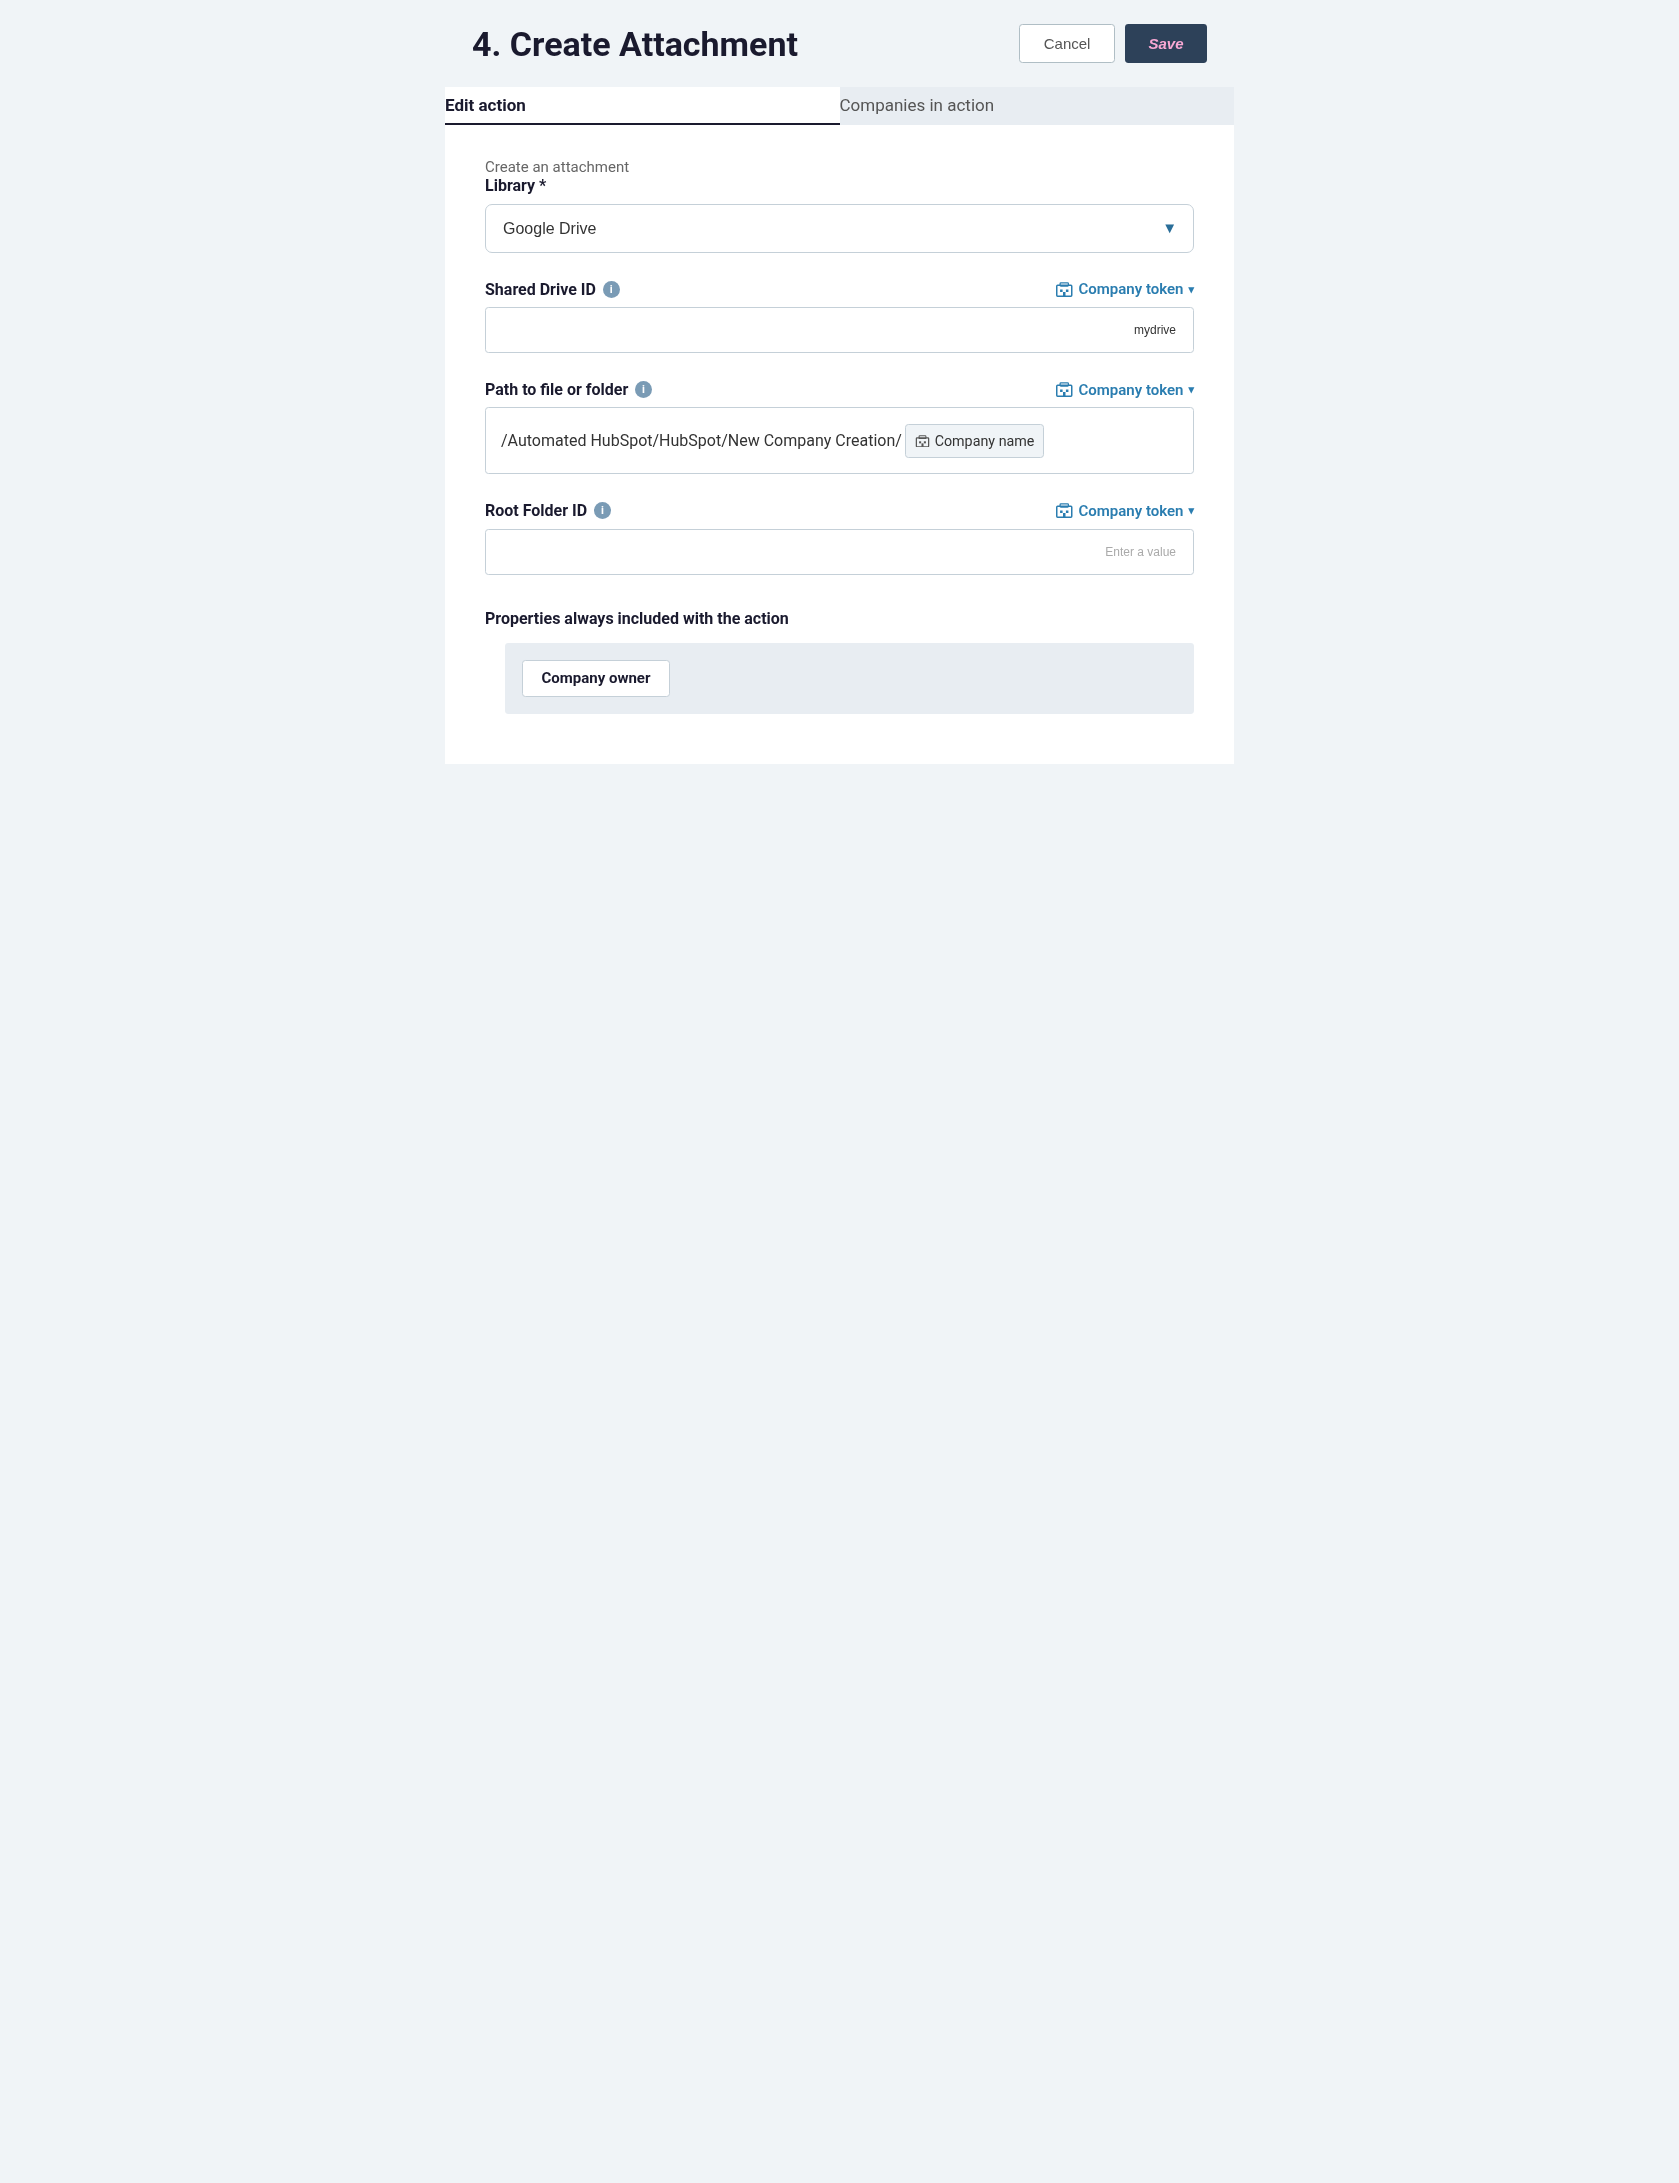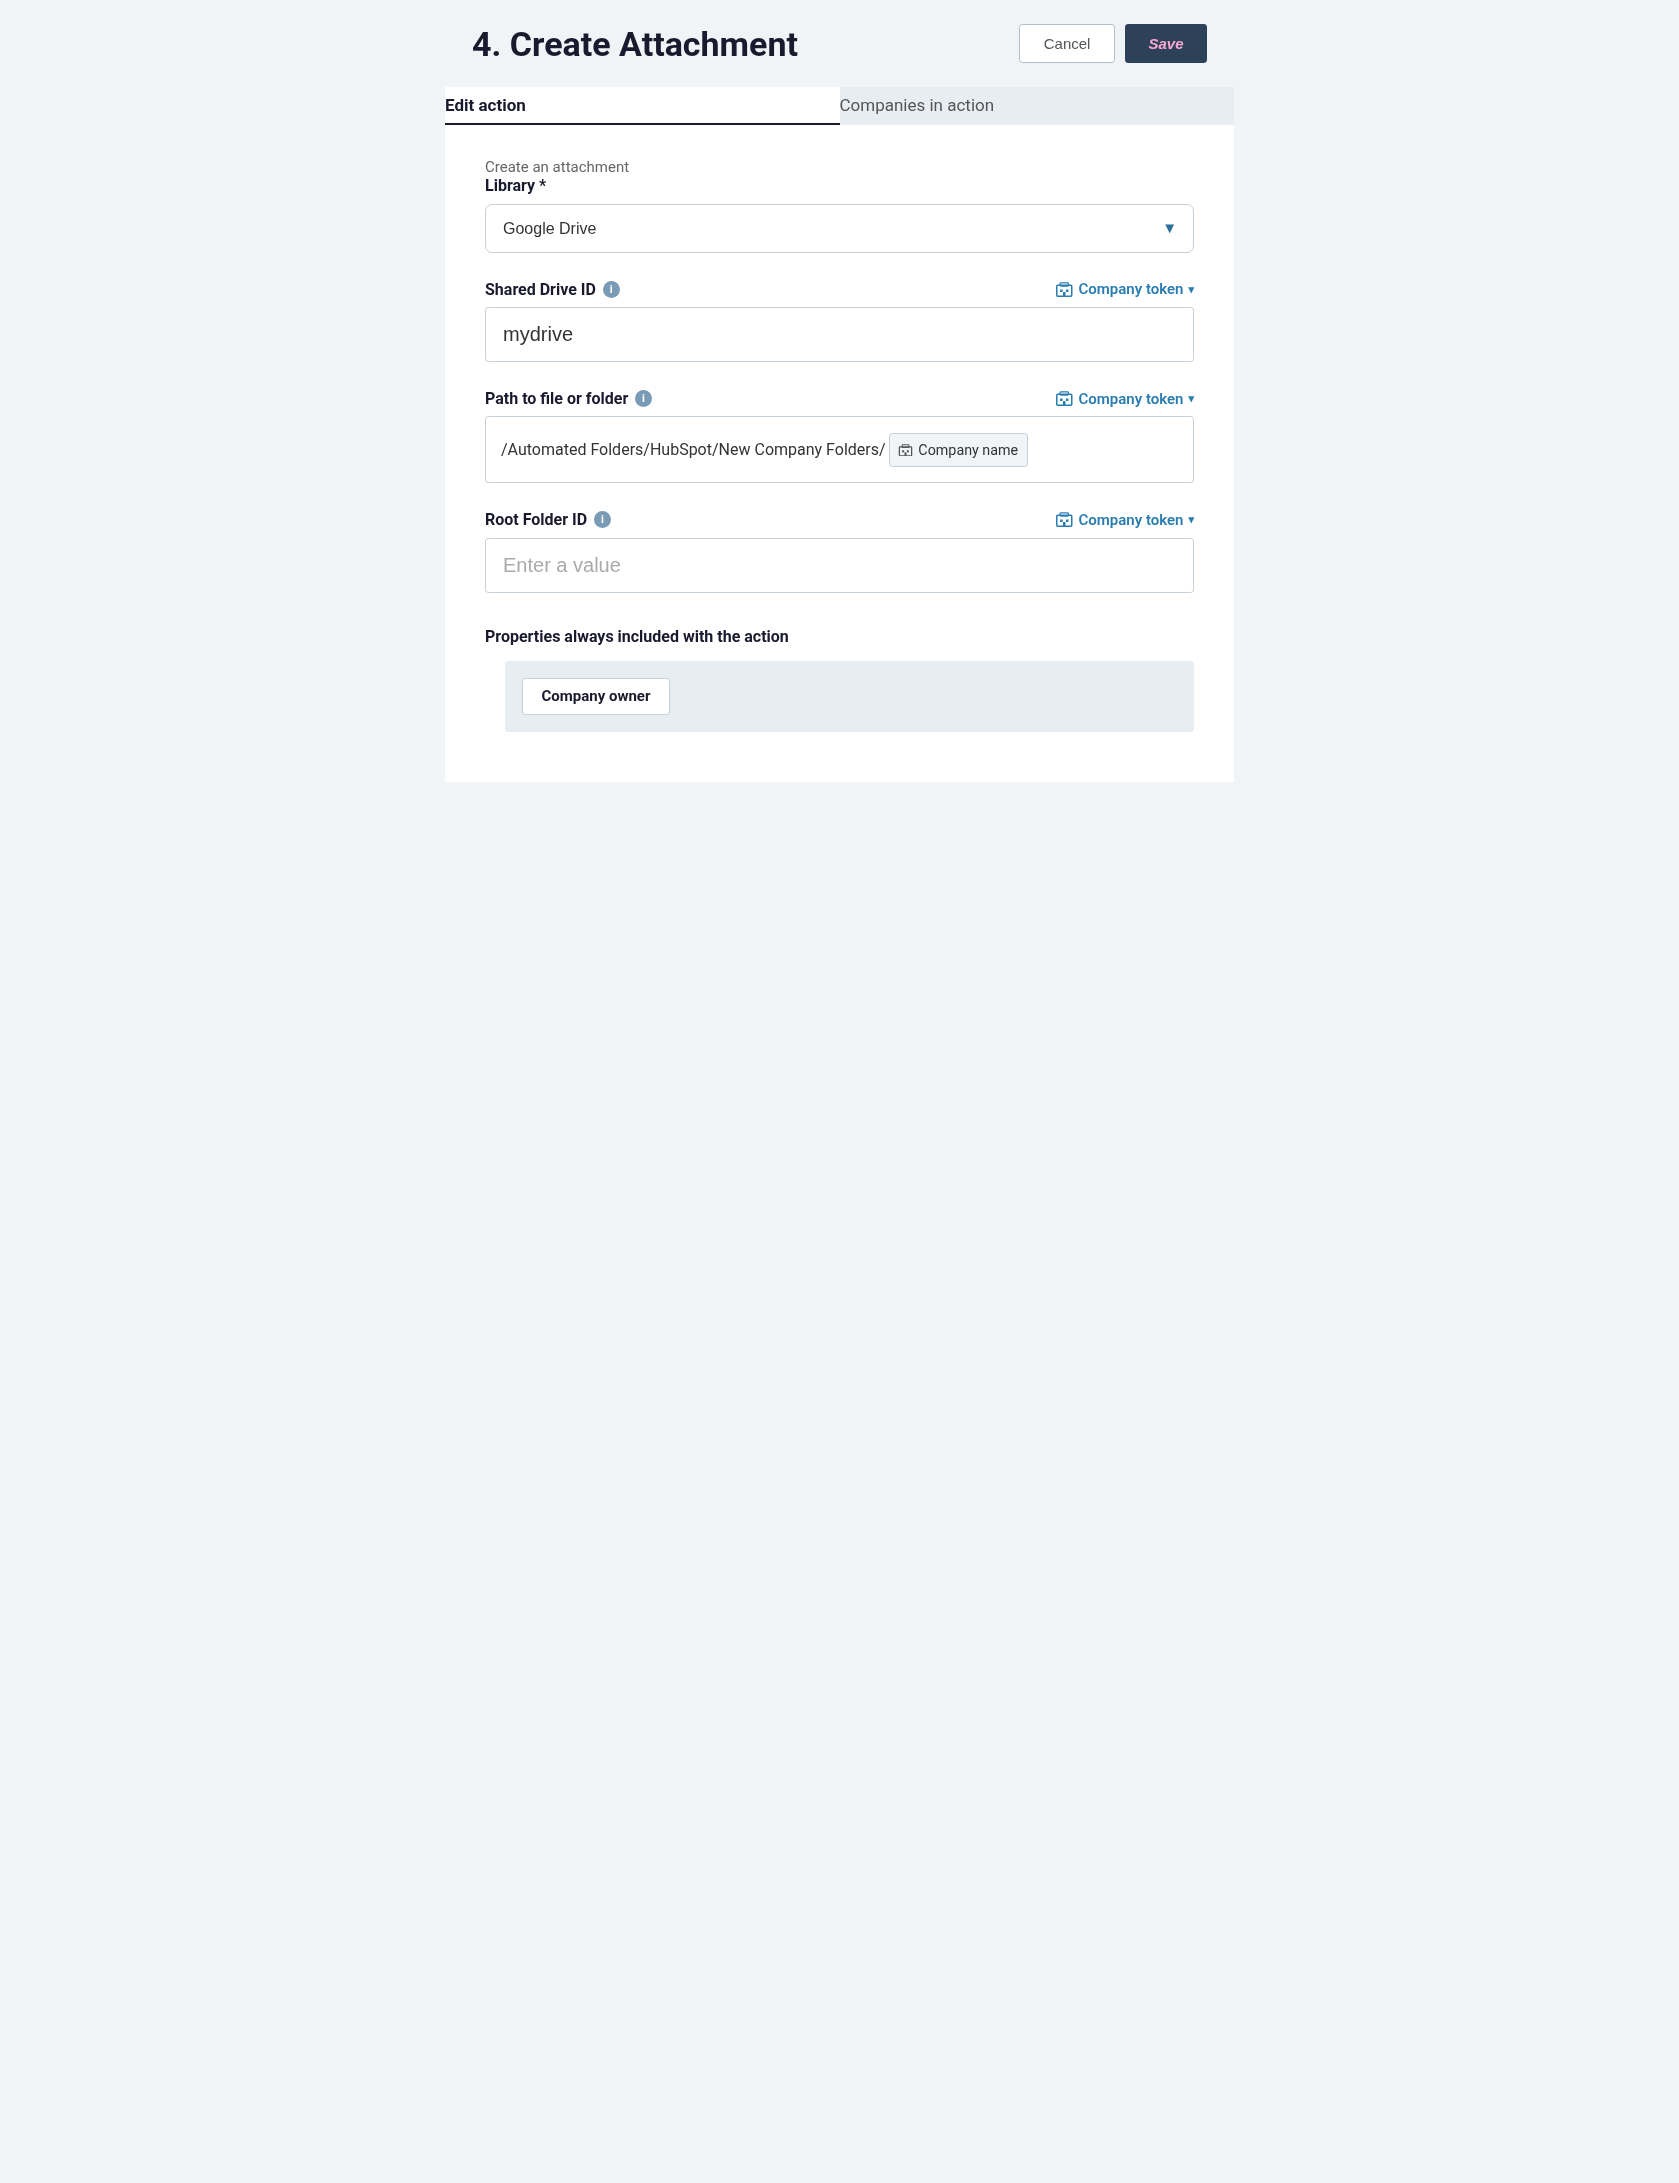"mydrive" .input-field { font-size: 20px -> 12px; text-align: none -> right }
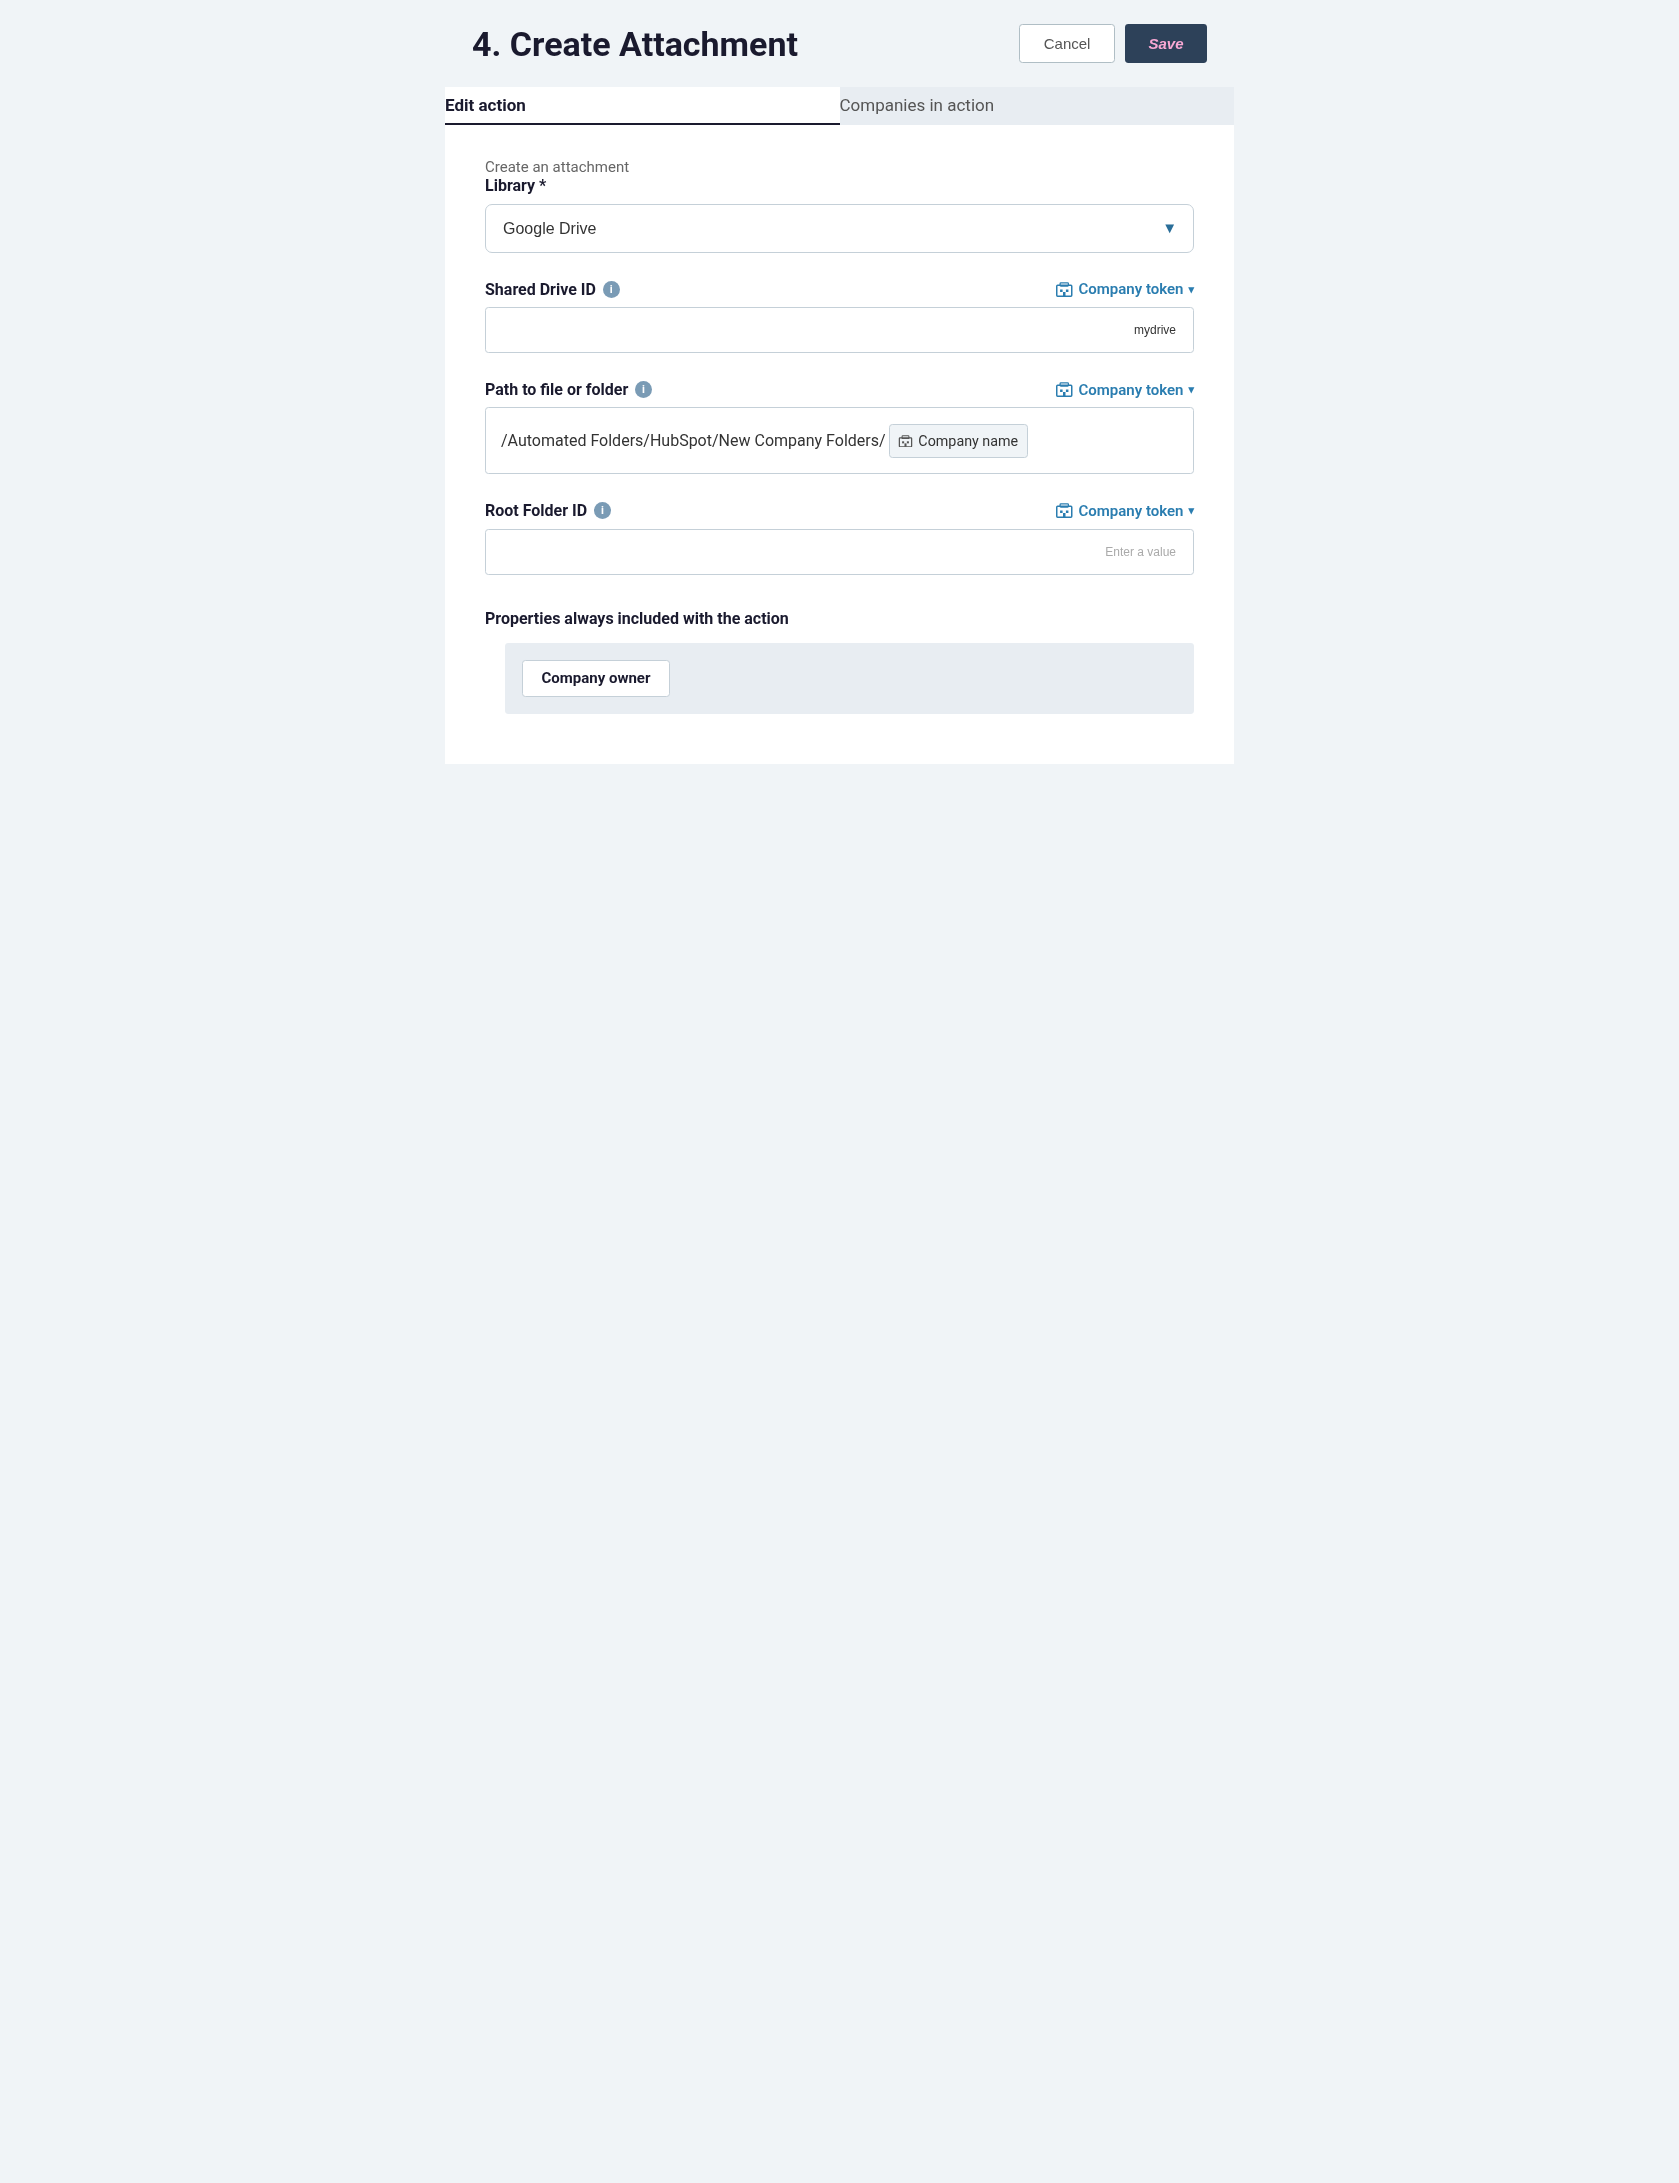"/Automated Folders/HubSpot/New Company" span.path-text { text: Folders/HubSpot/New Company Folders/ -> HubSpot/HubSpot/New Company Creation/ }
